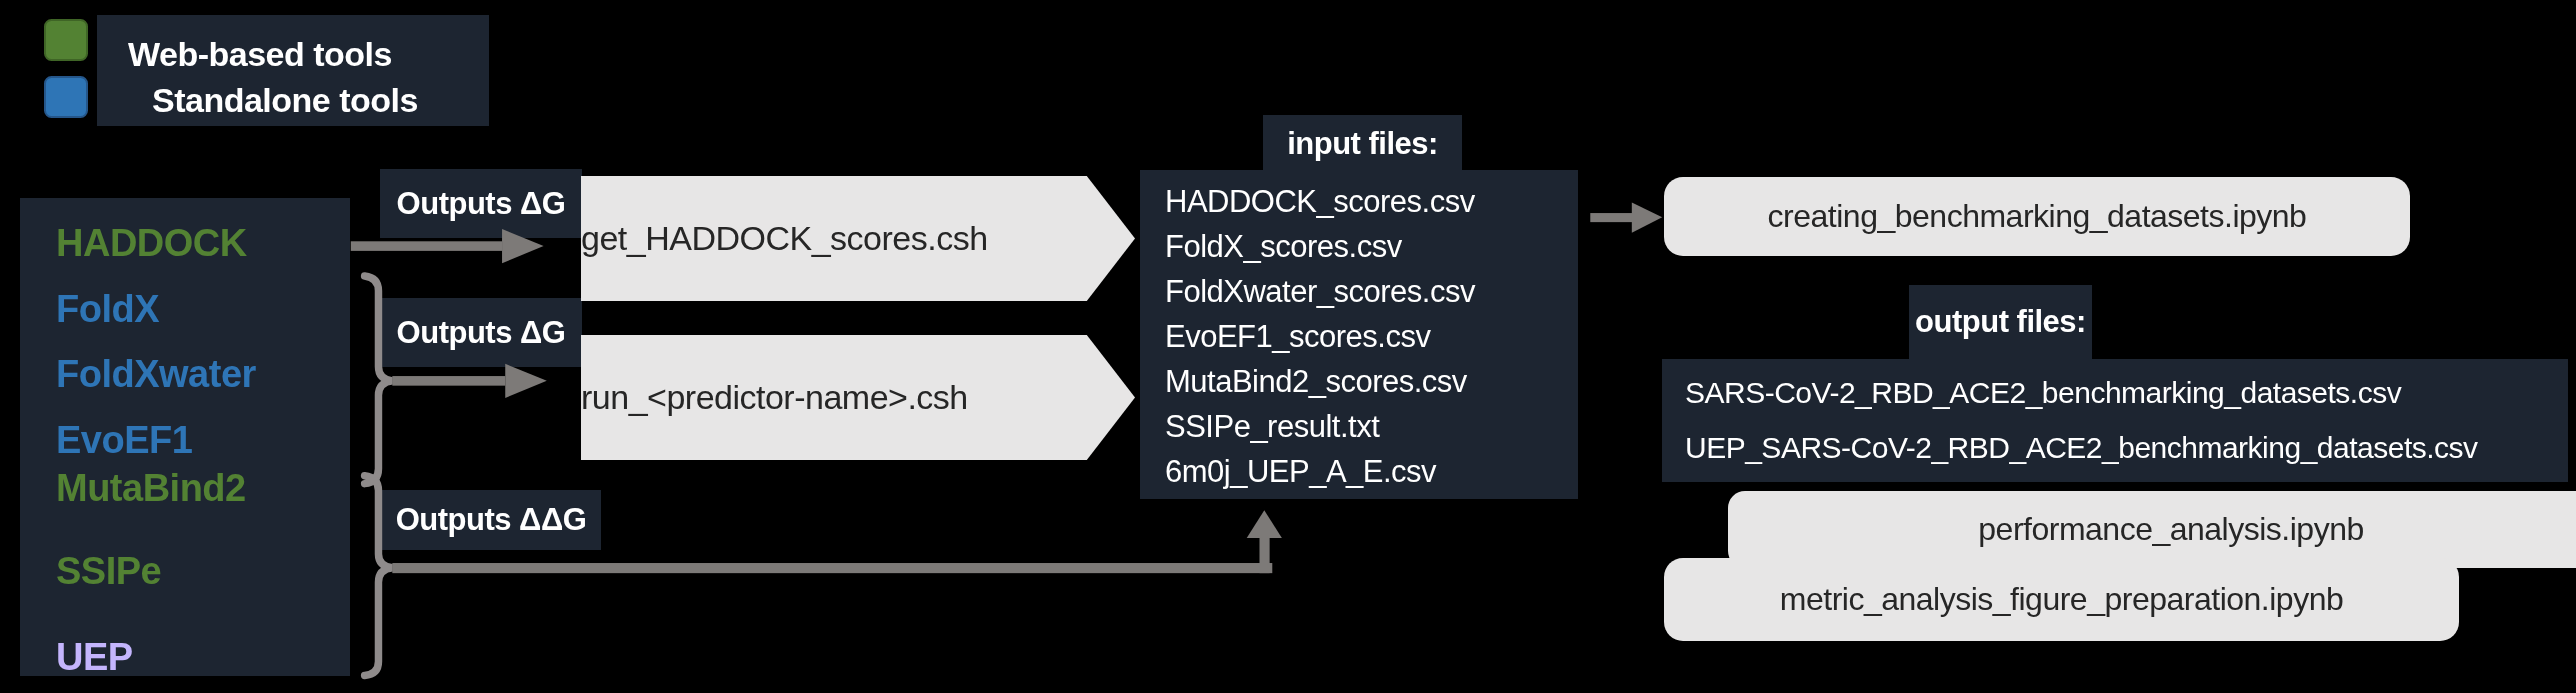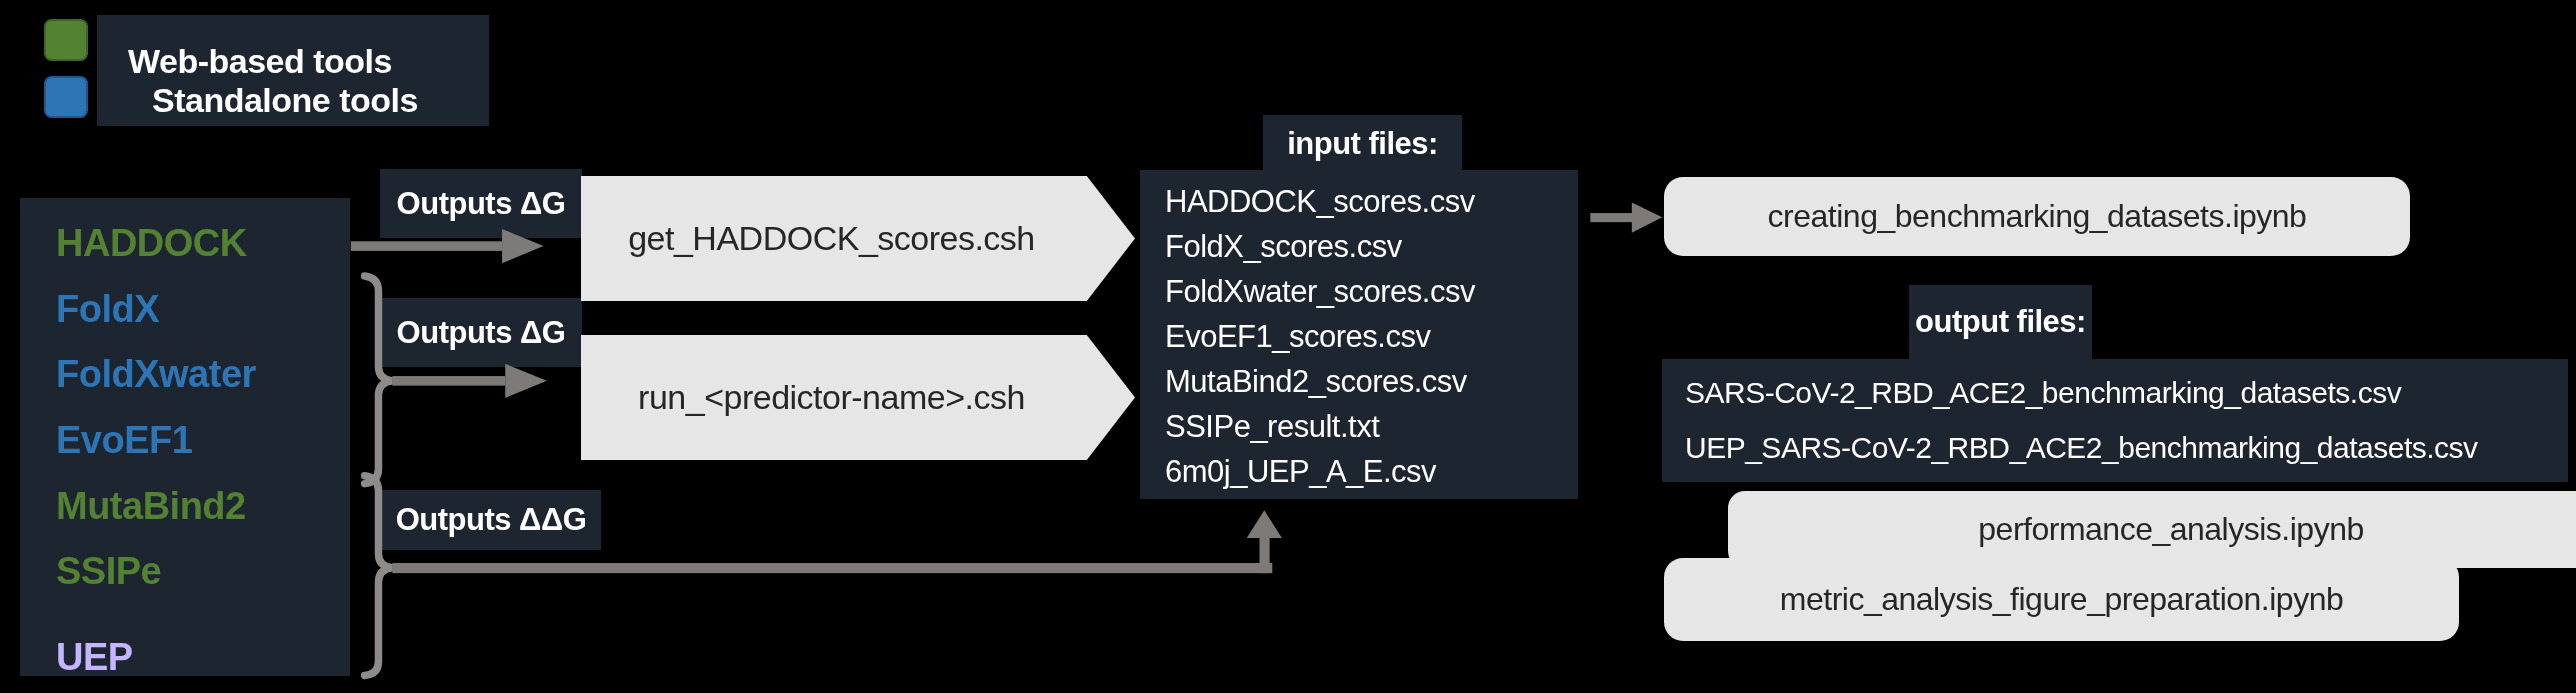"Web-based tools" div.legend-label { top: 40px -> 33px }
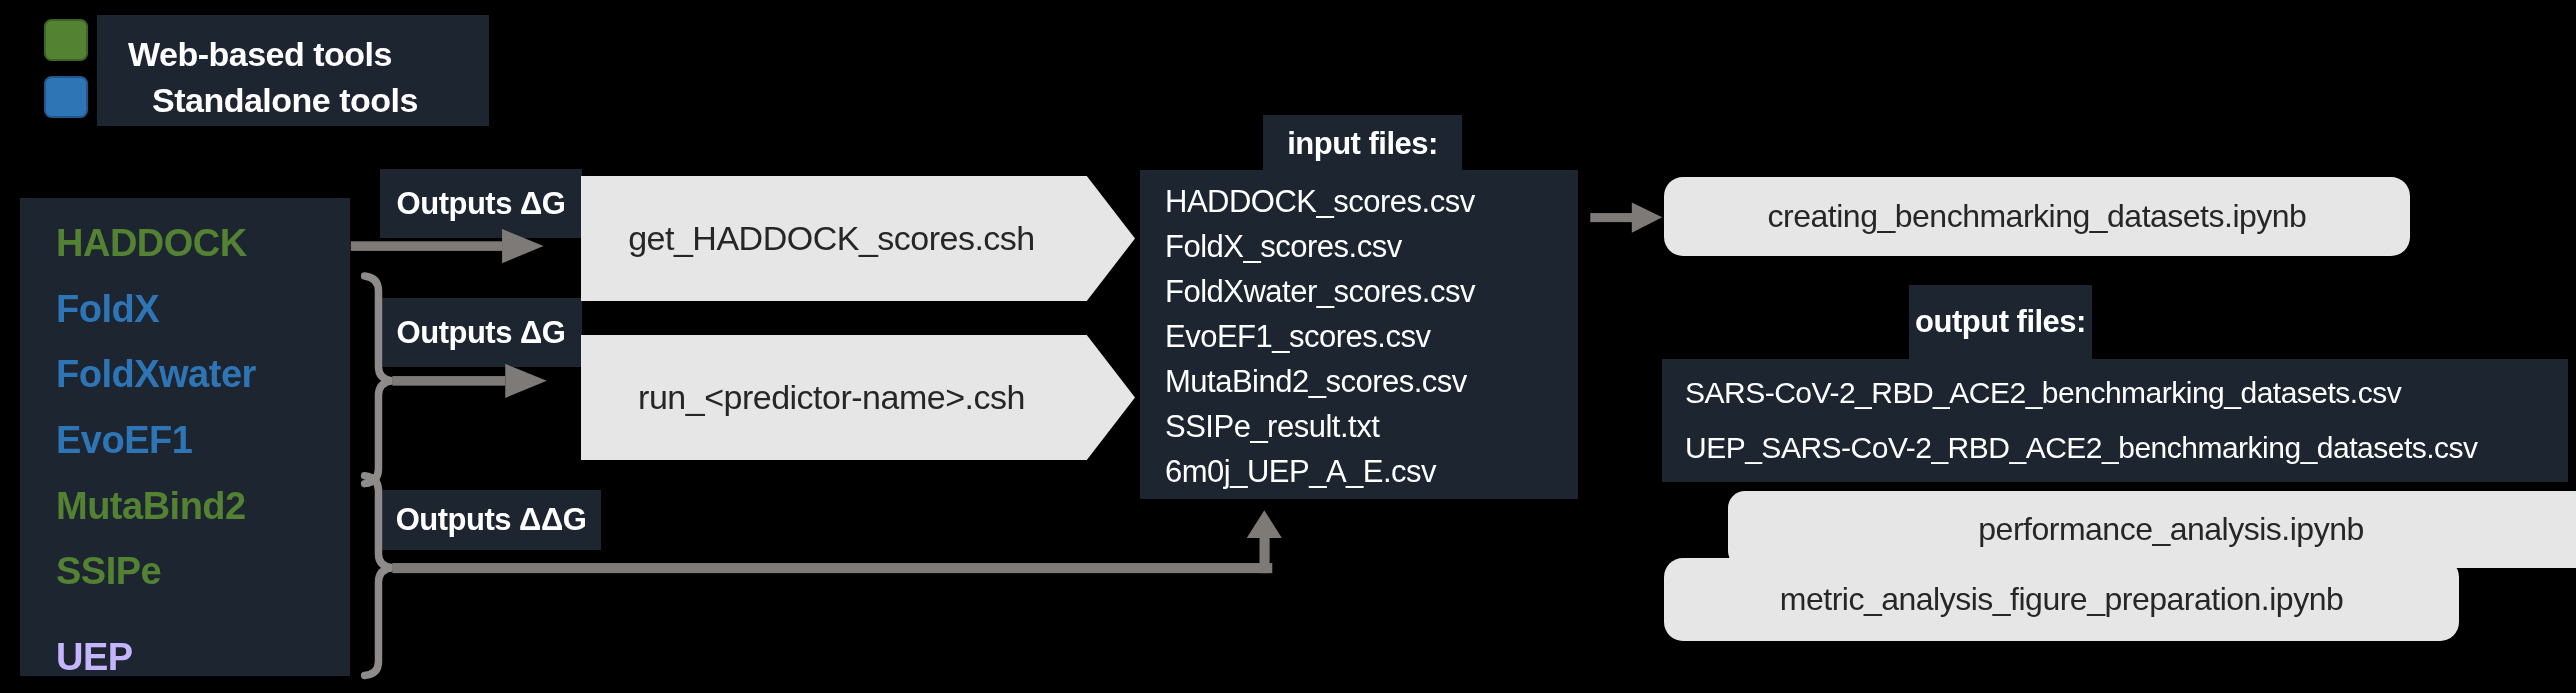"get_HADDOCK_scores.csh" .chevron { justify-content: center -> flex-start }
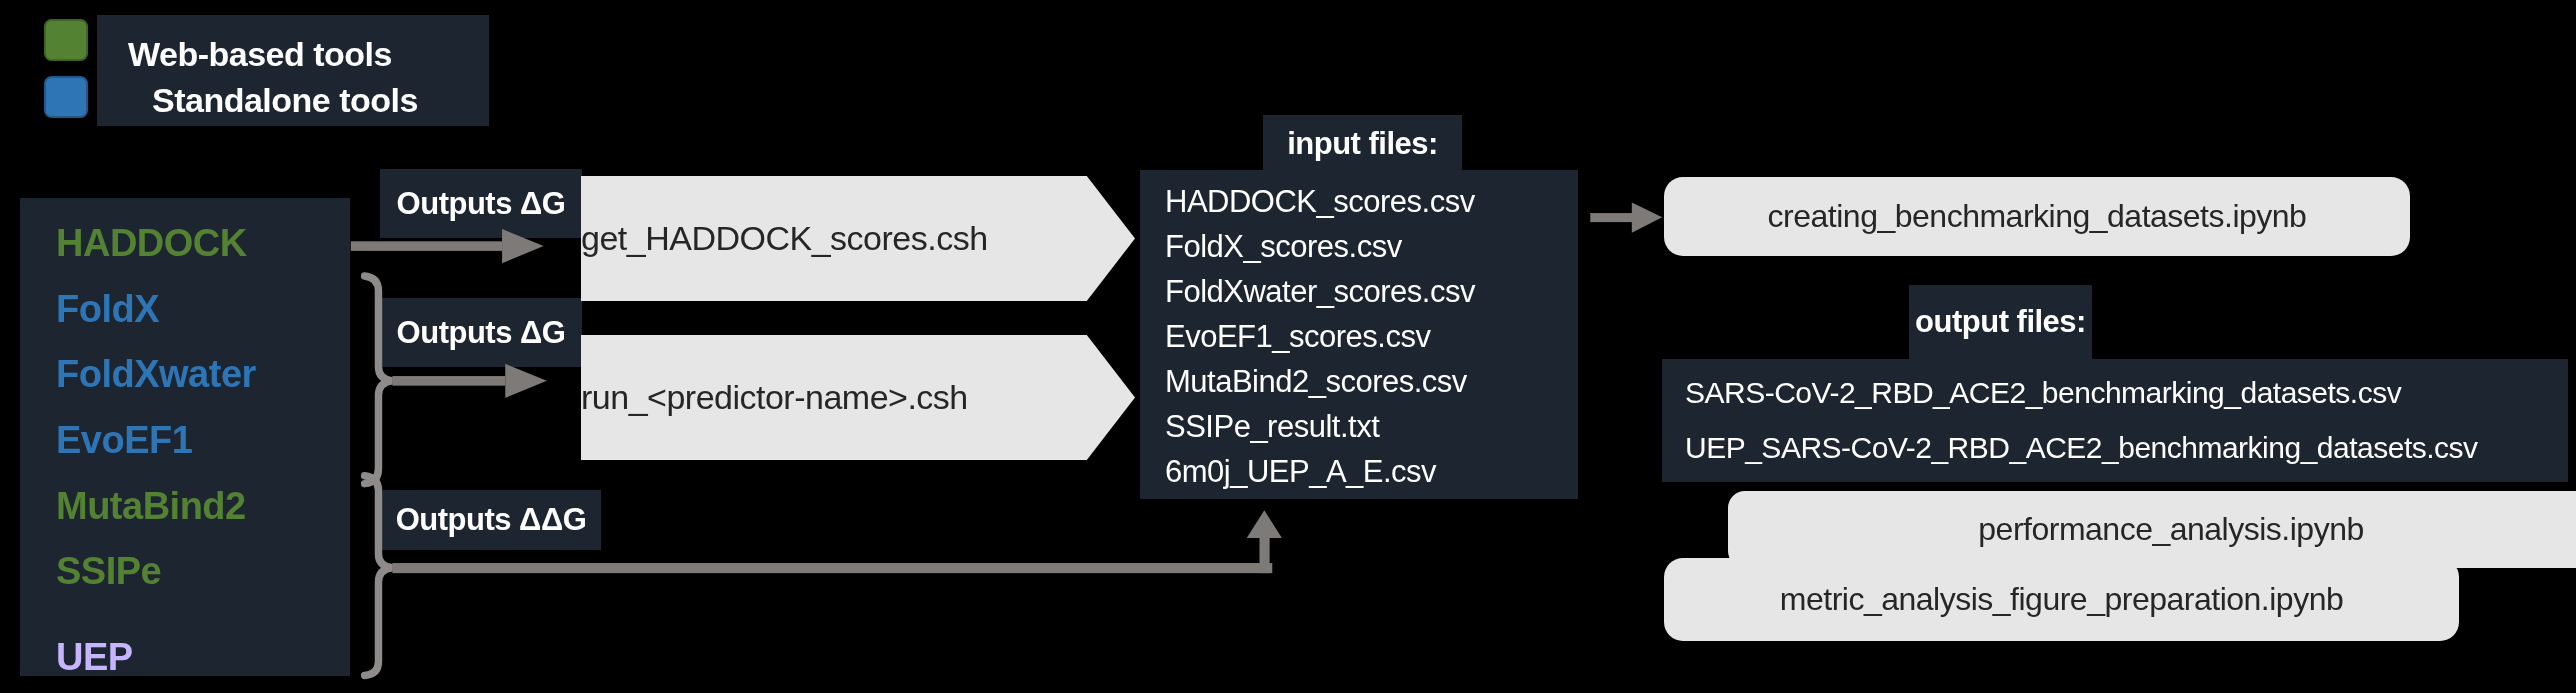"MutaBind2" div.tool-name { top: 480px -> 462px }
